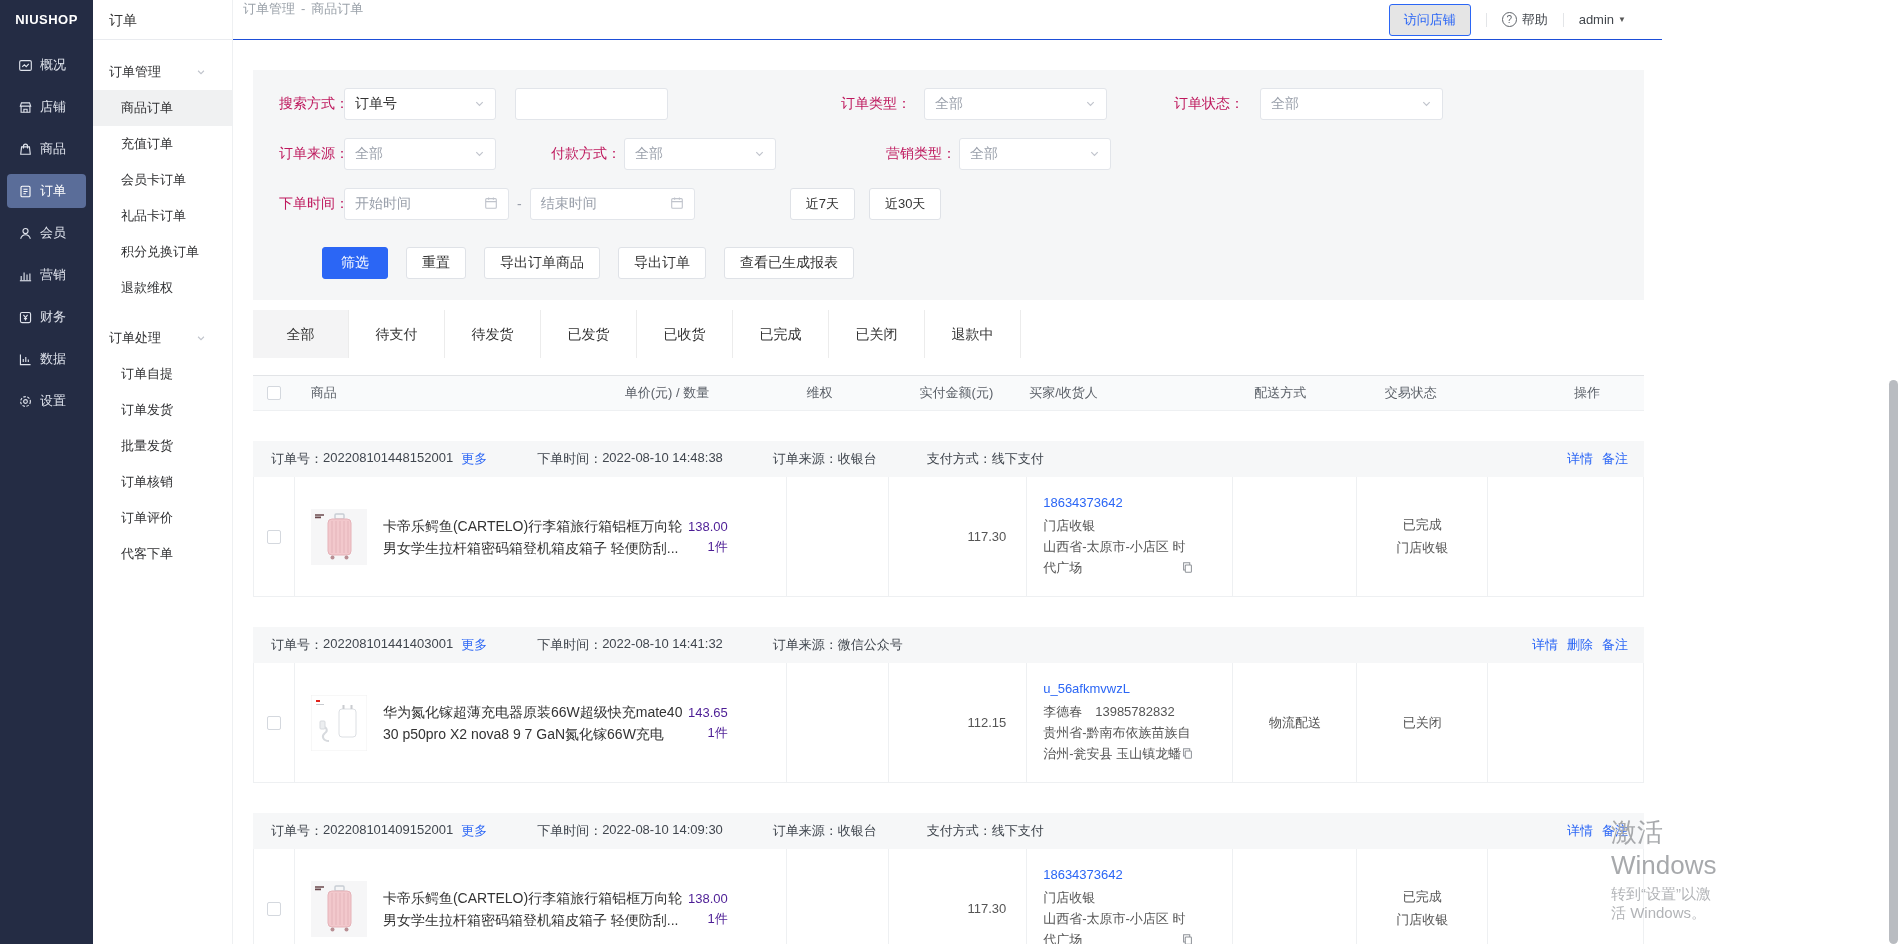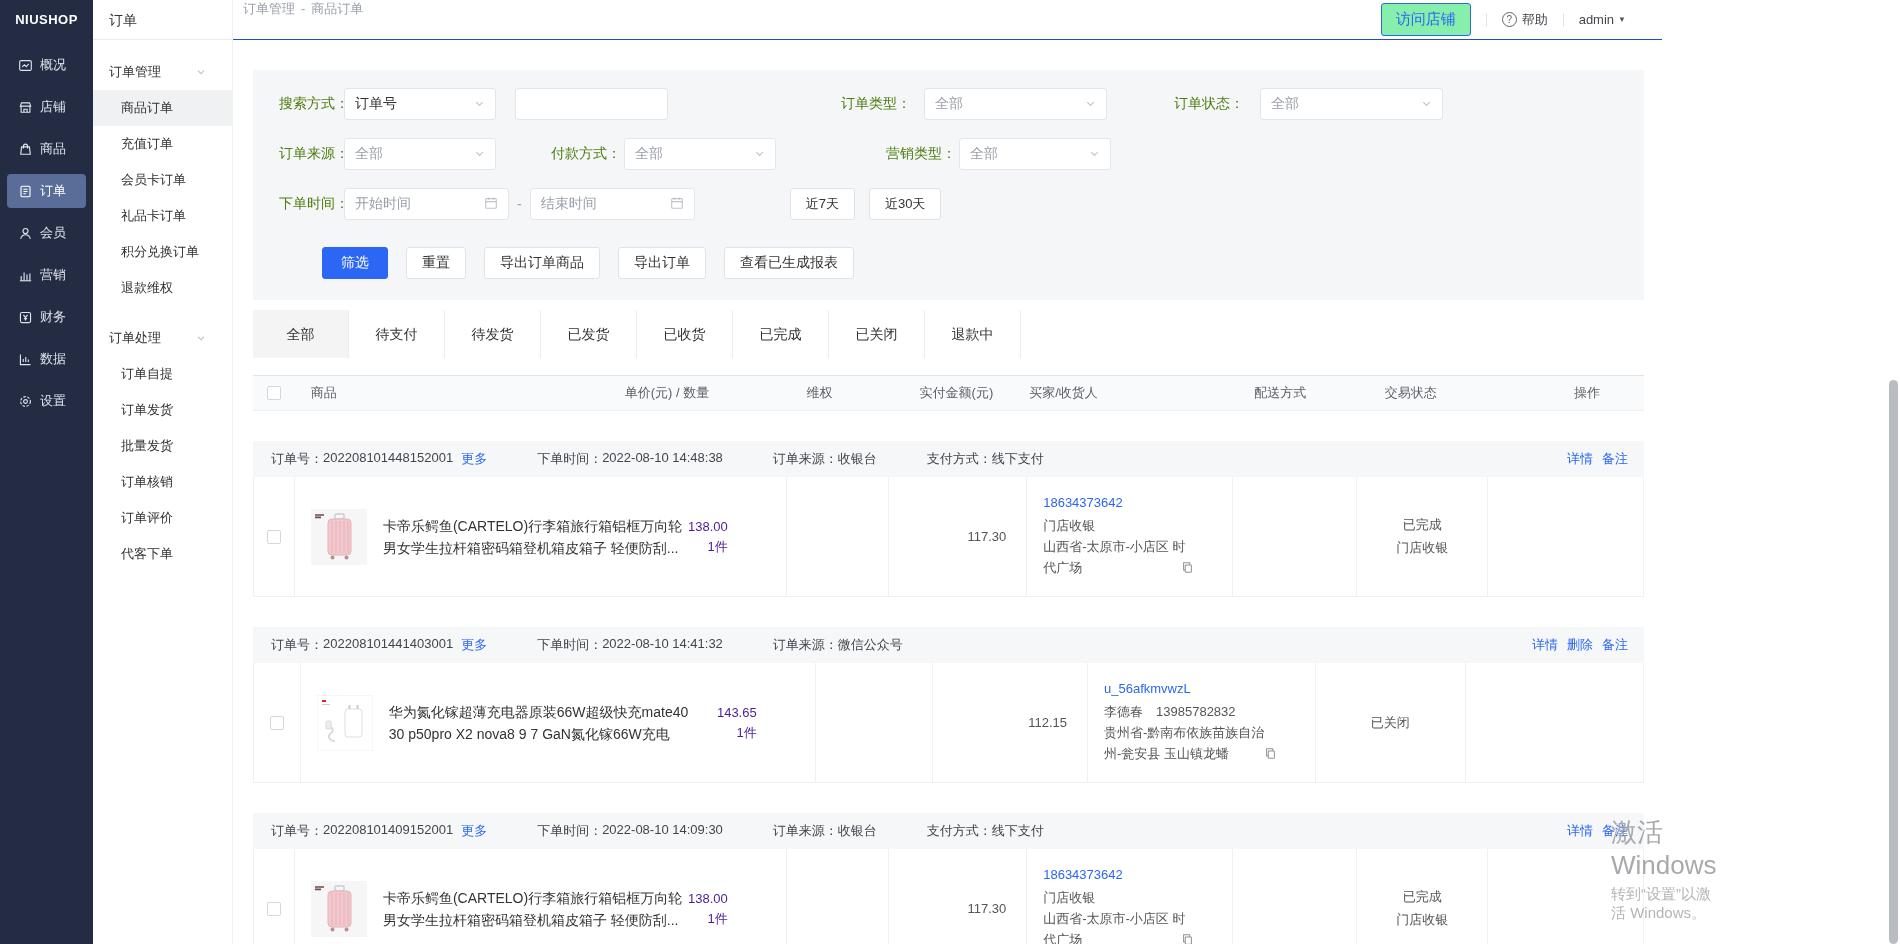"访问店铺" .visit-btn { background: #86efac -> #e5e5e5; font-size: 15px -> 13px }
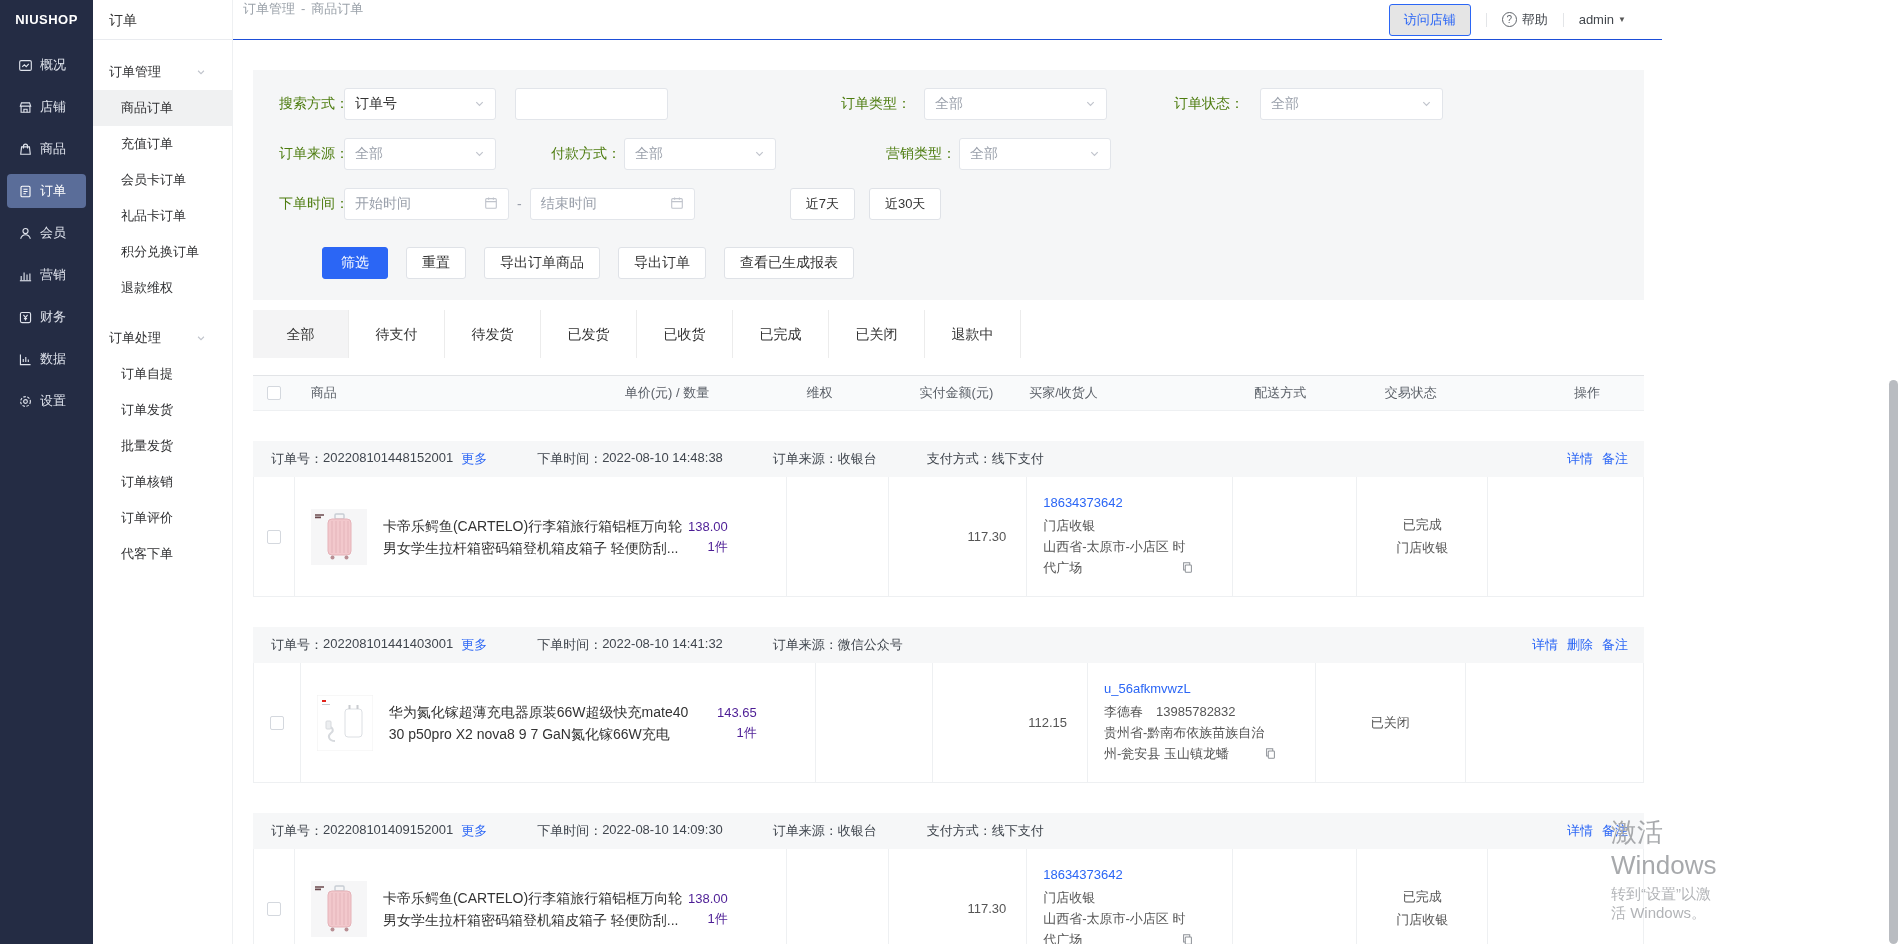"搜索方式：" .f-label { color: #4d7c0f -> #be185d }
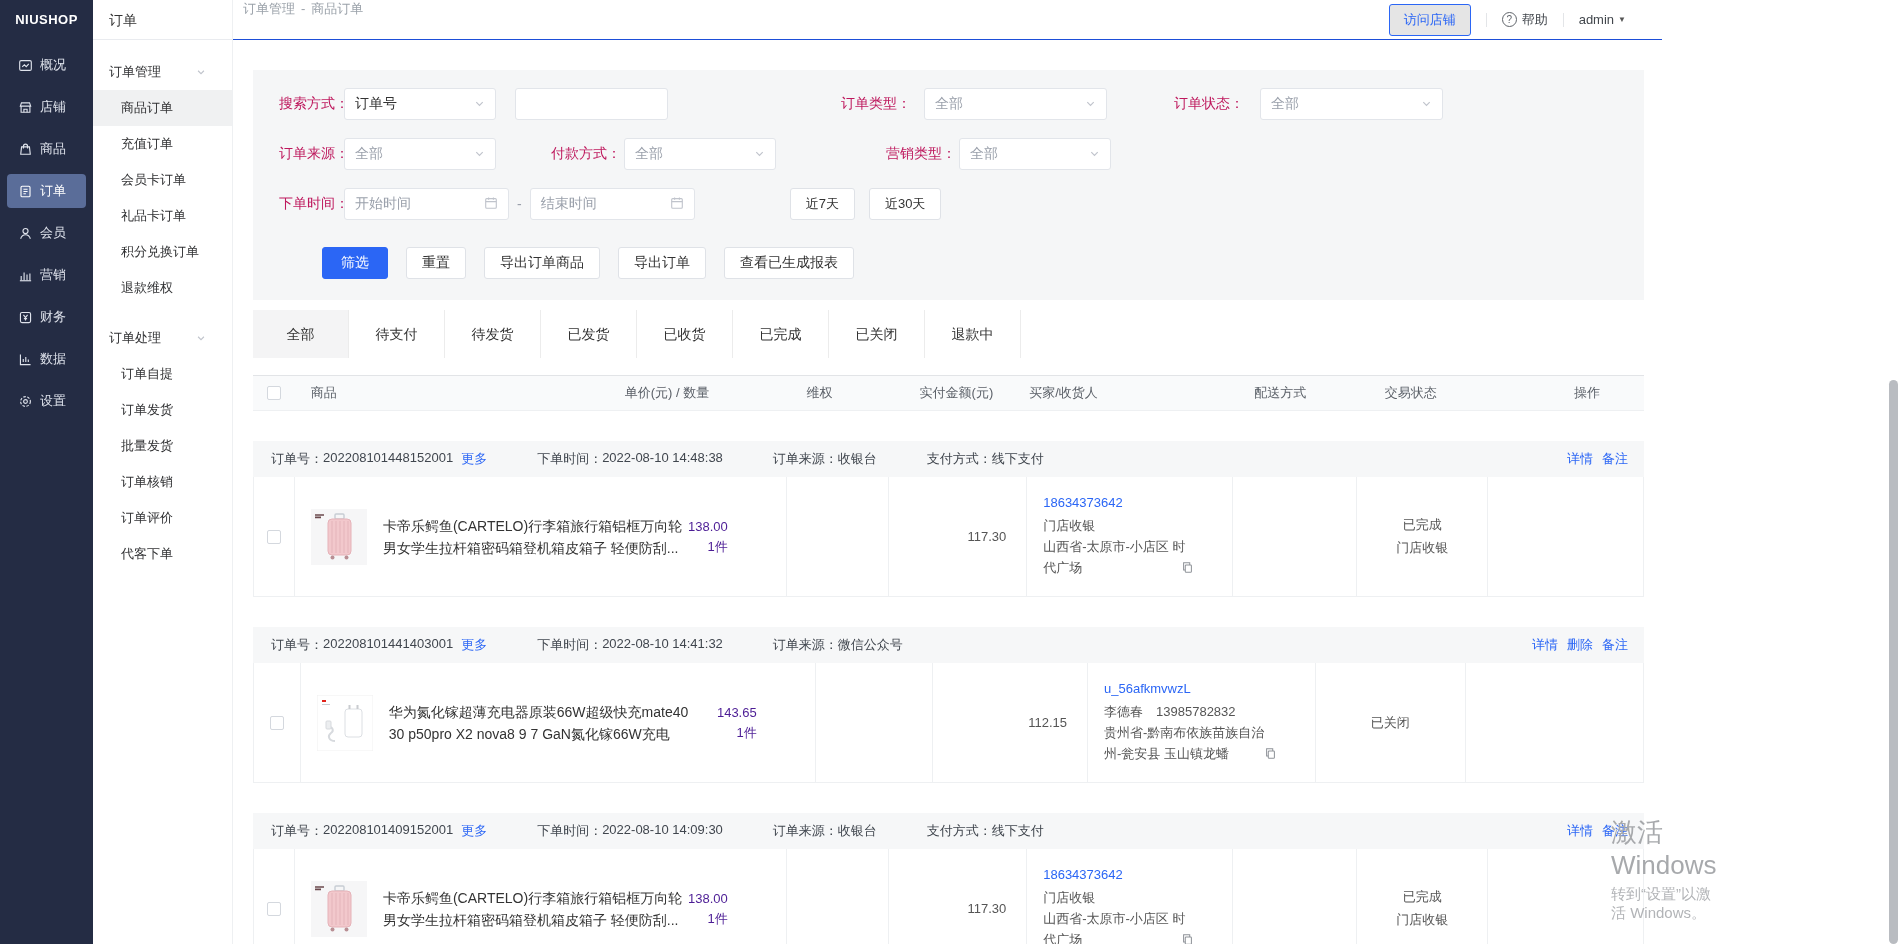"物流配送" div.cd { html: none -> <div>物流配送</div> }
